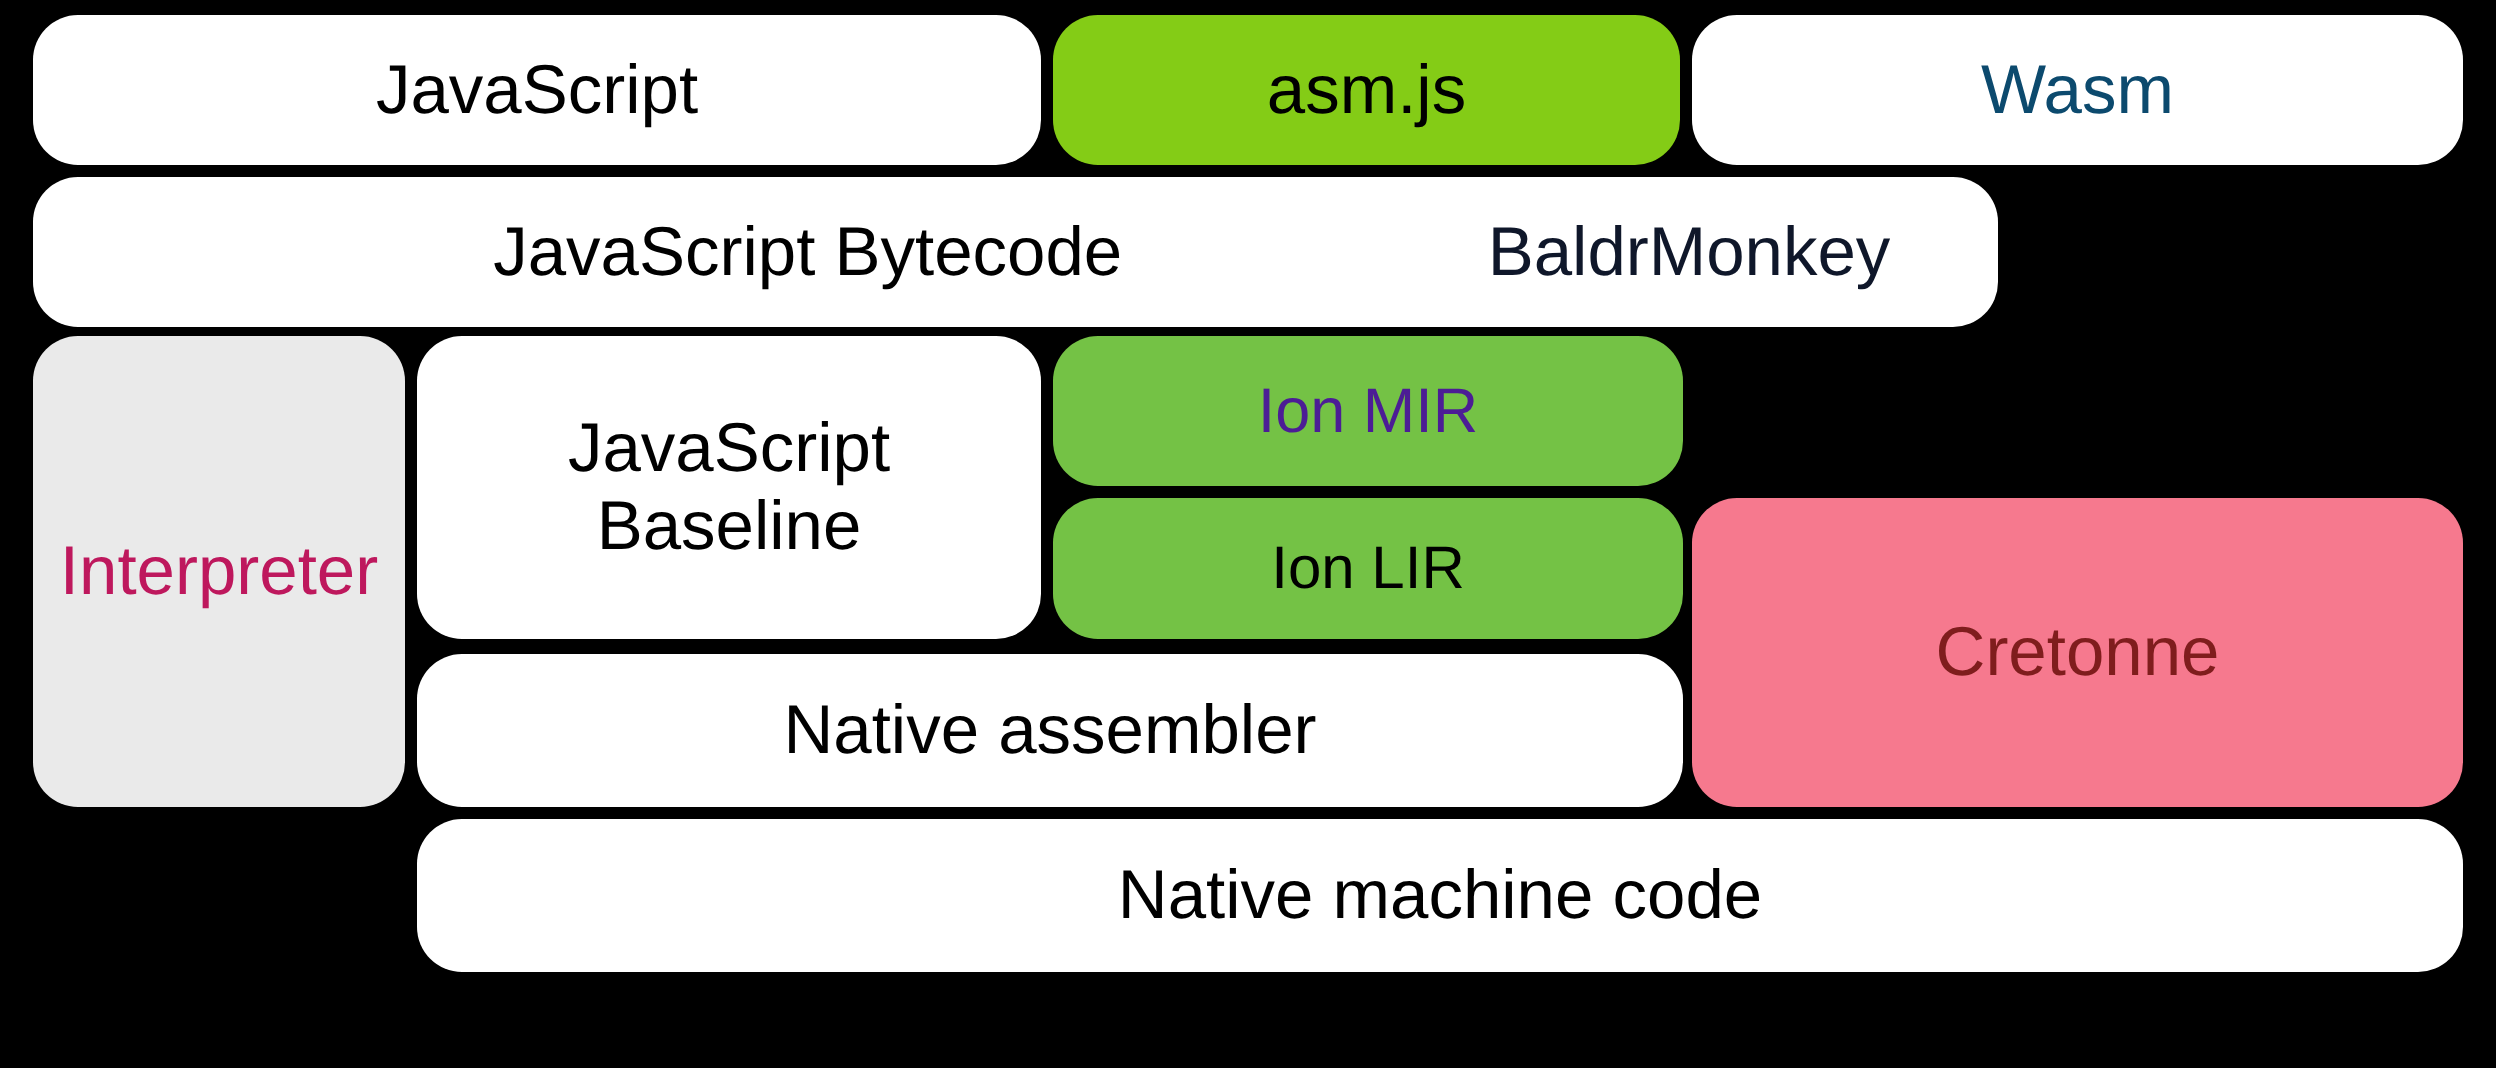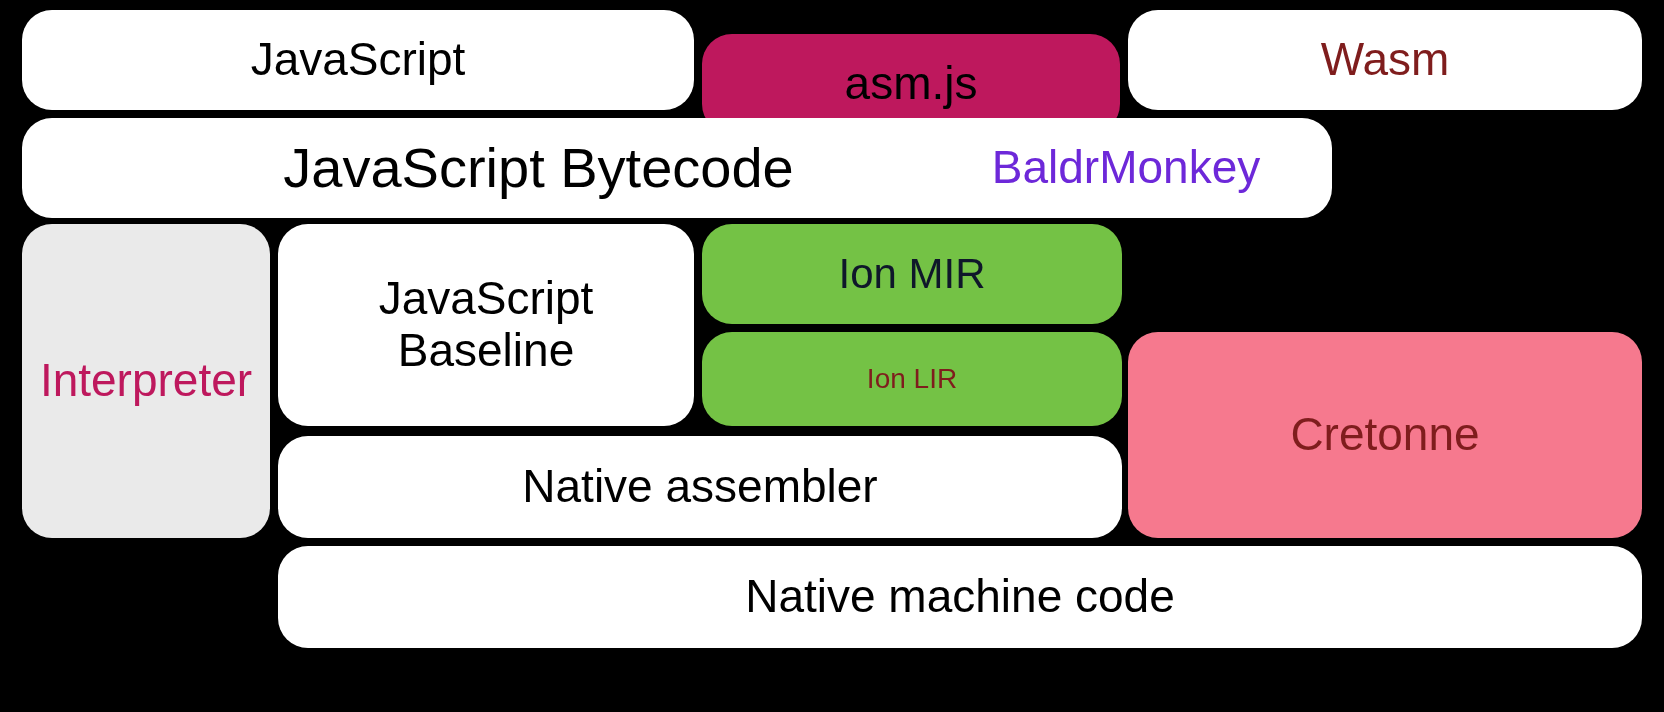"asm.js" div.node { background: #be185d -> #84cc16; margin-top: 24px -> none }
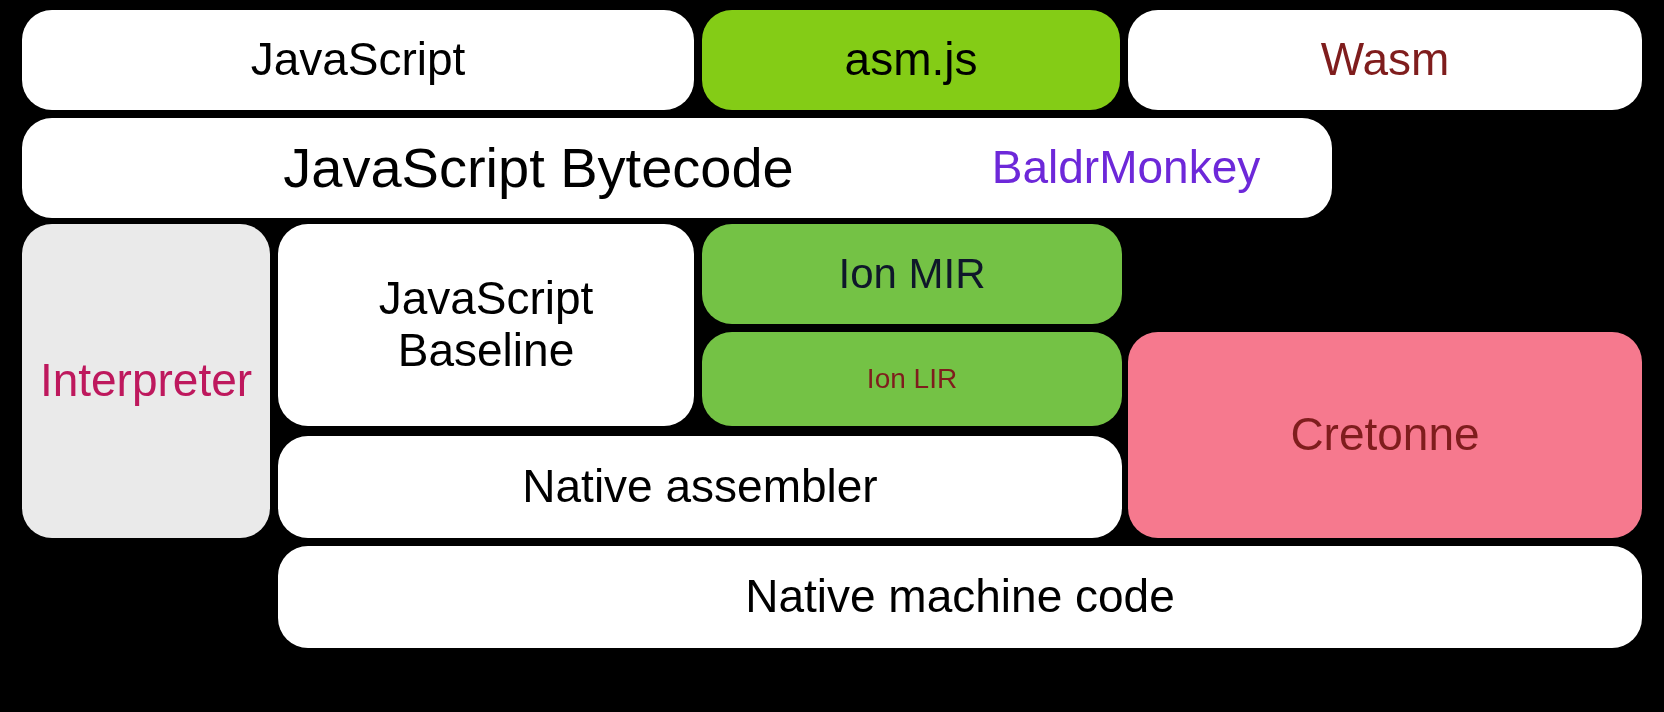"Wasm" div.node { color: #7f1d1d -> #0c4a6e }
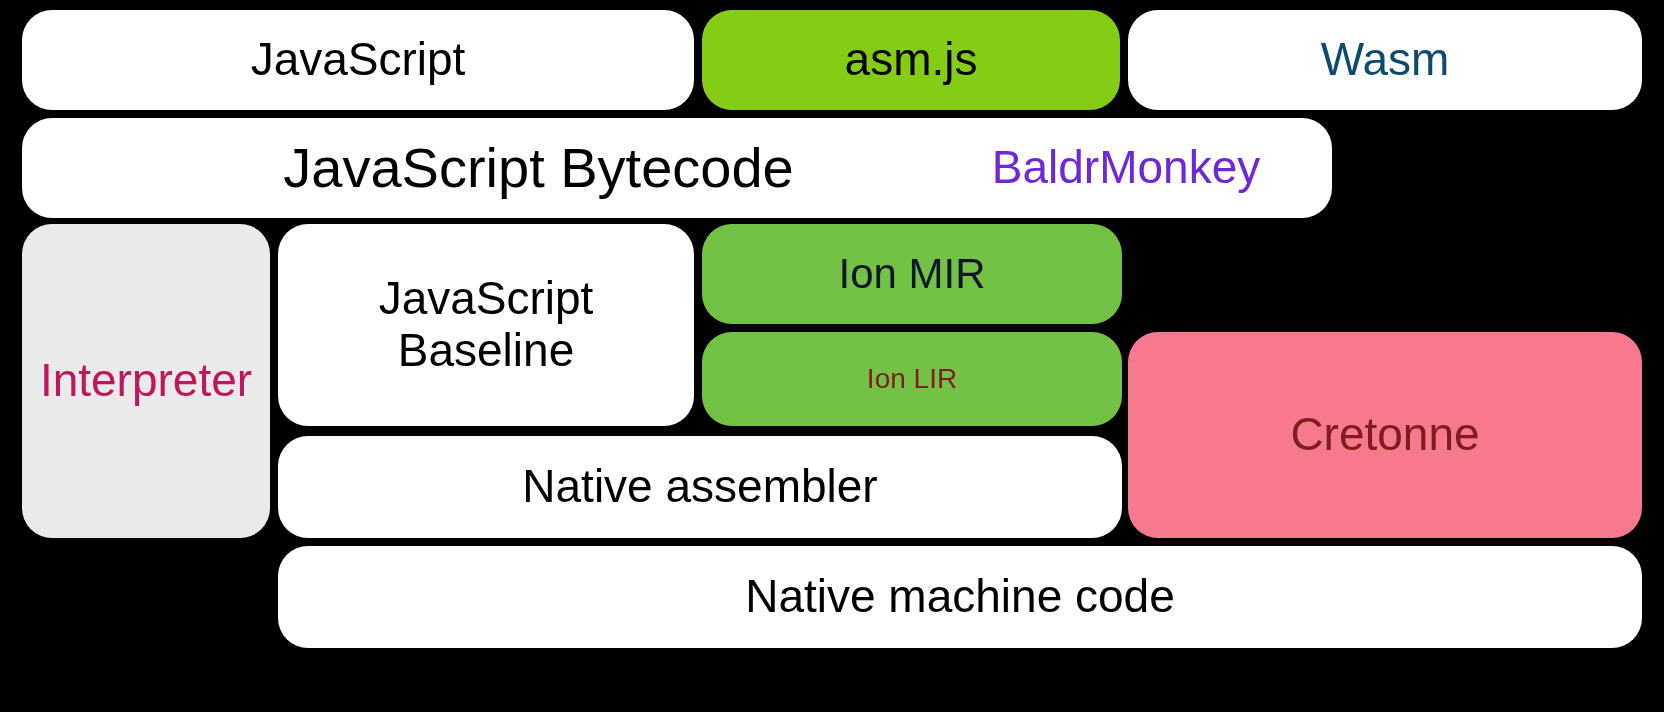"JavaScript Bytecode" div.node { font-size: 56px -> 46px }
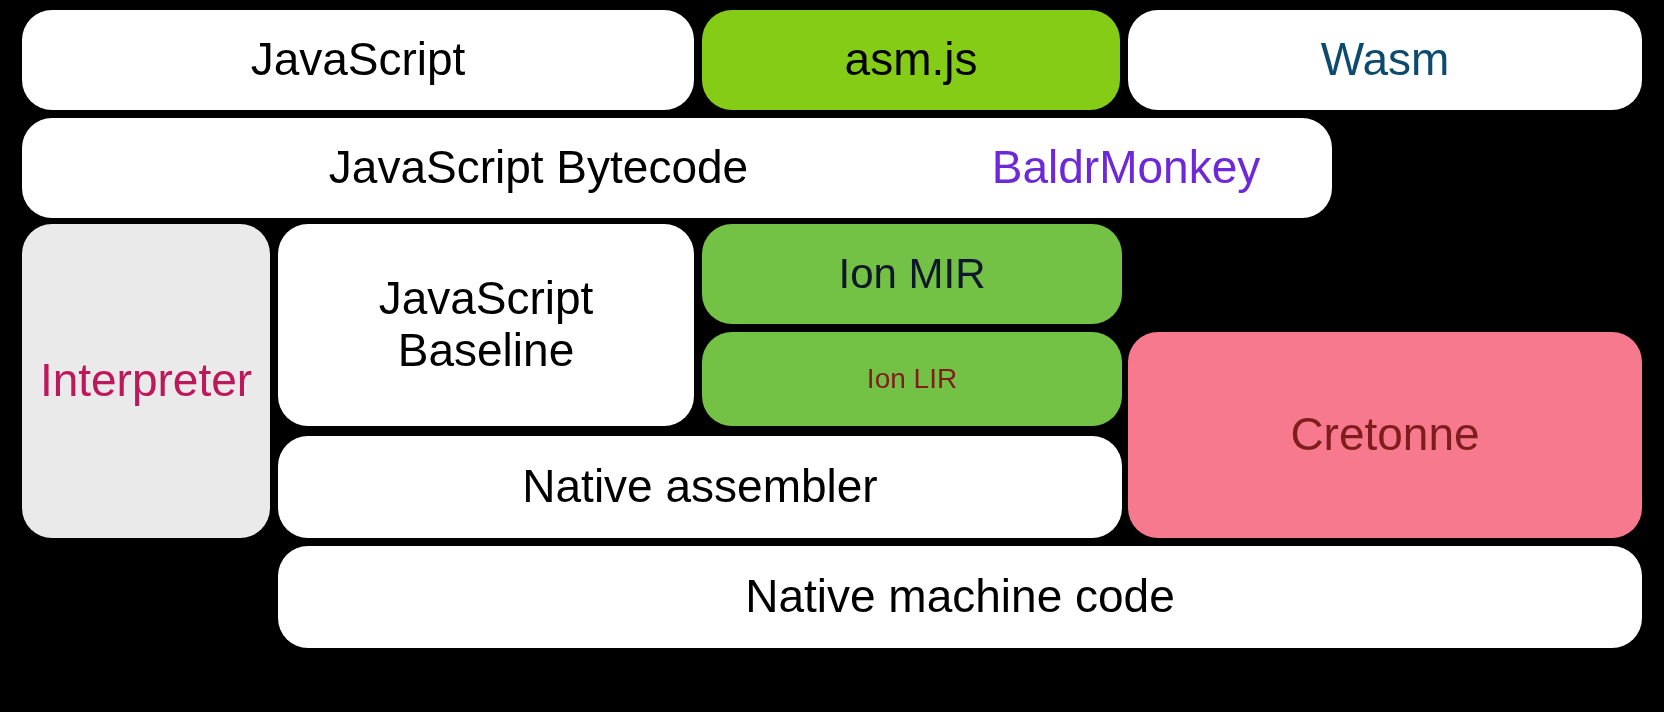"BaldrMonkey" div.node { color: #6d28d9 -> #0f172a }
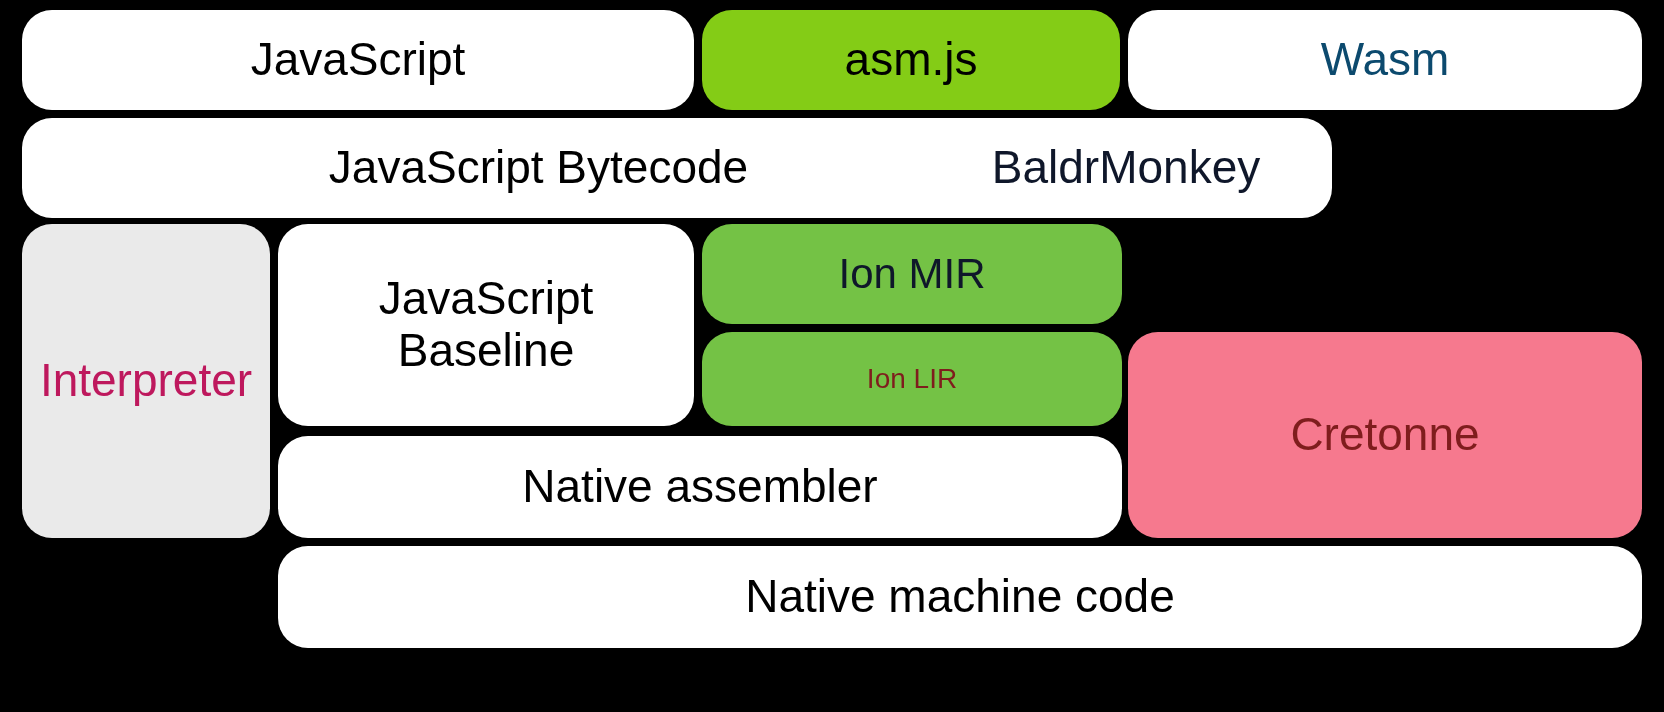"Ion MIR" div.node { color: #0f172a -> #4c1d95 }
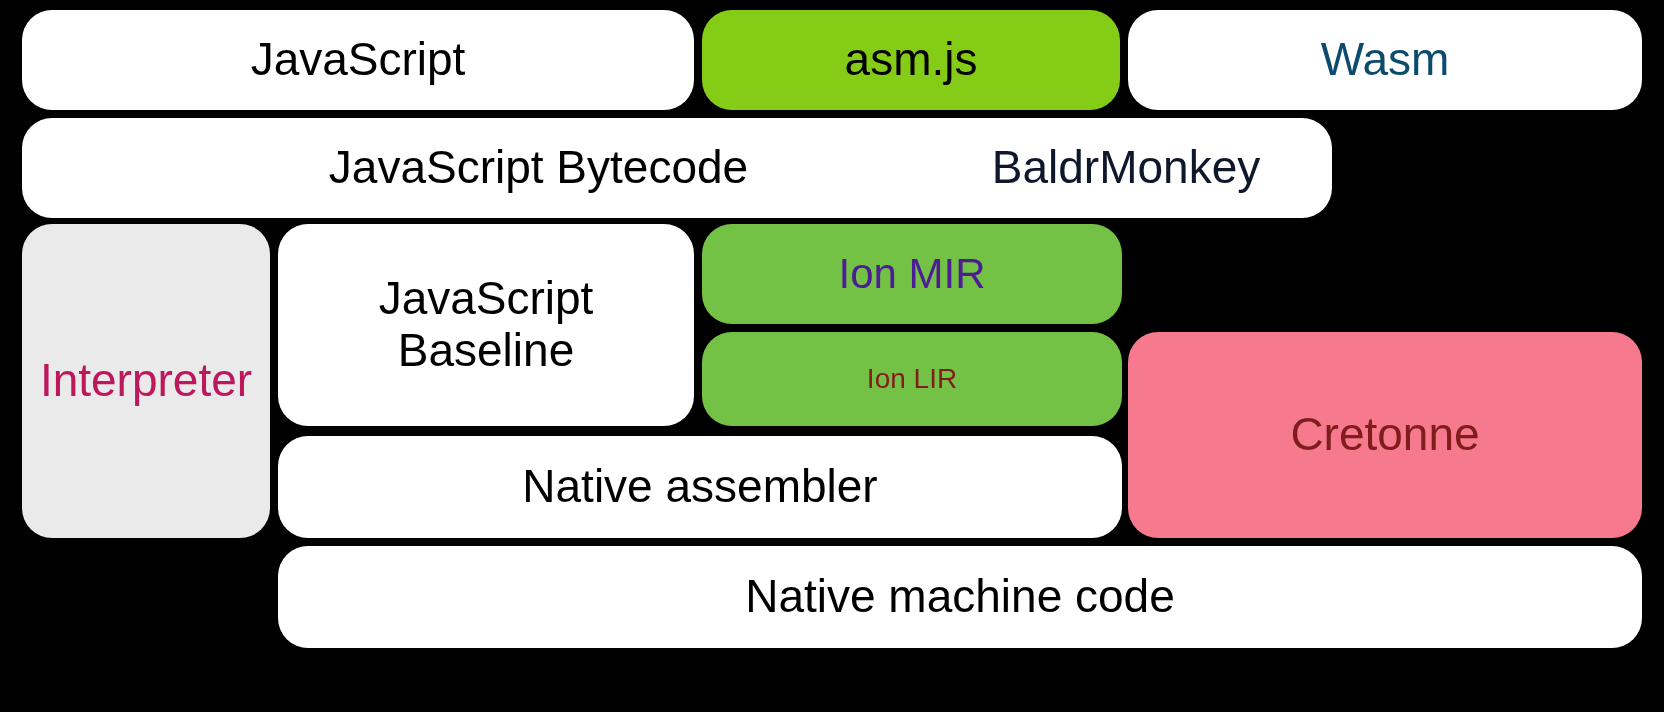"Ion LIR" div.node { color: #7f1d1d -> #000000; font-size: 28px -> 40px }
